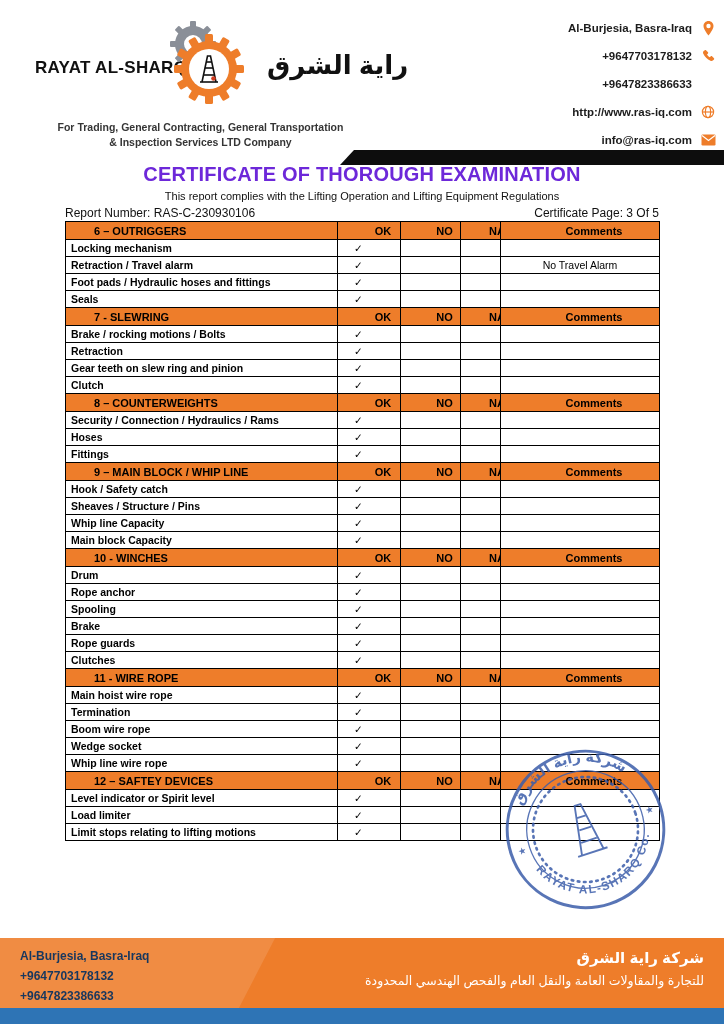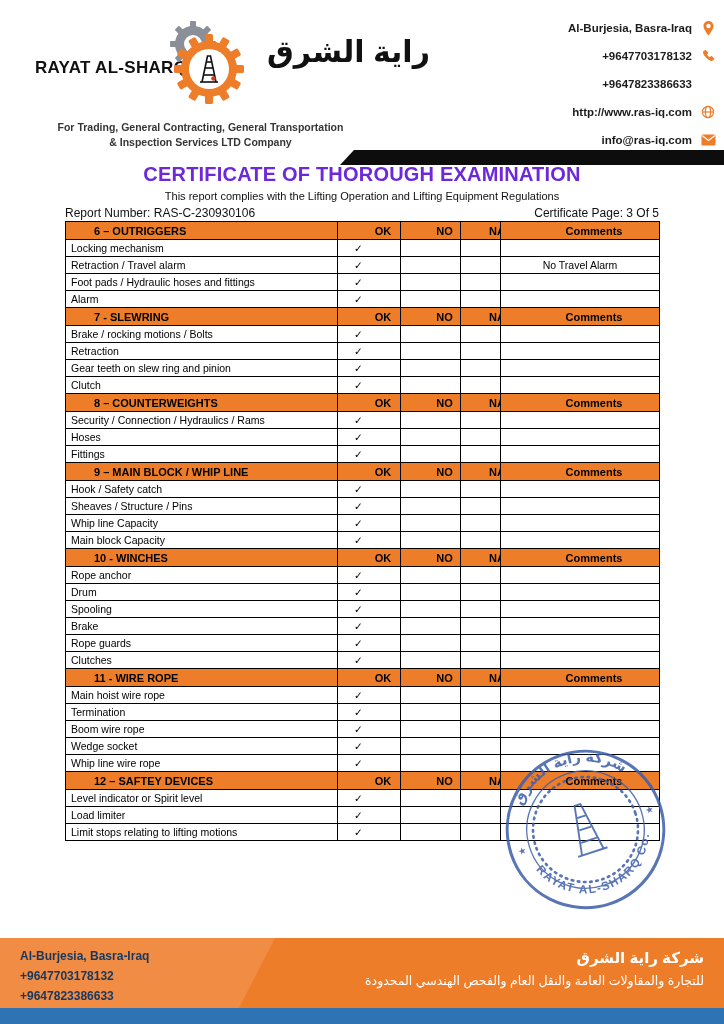"راية الشرق" .company-ar { font-size: 30px -> 26px; top: 20px -> 36px }
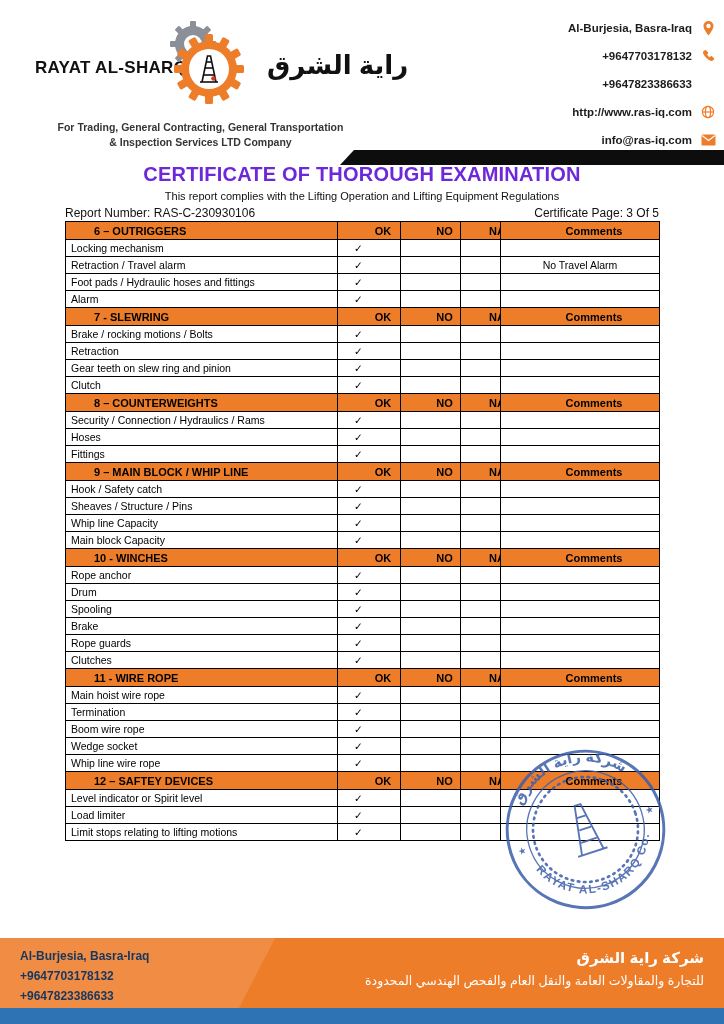"Locking mechanism" td.c-label { font-weight: normal -> bold }
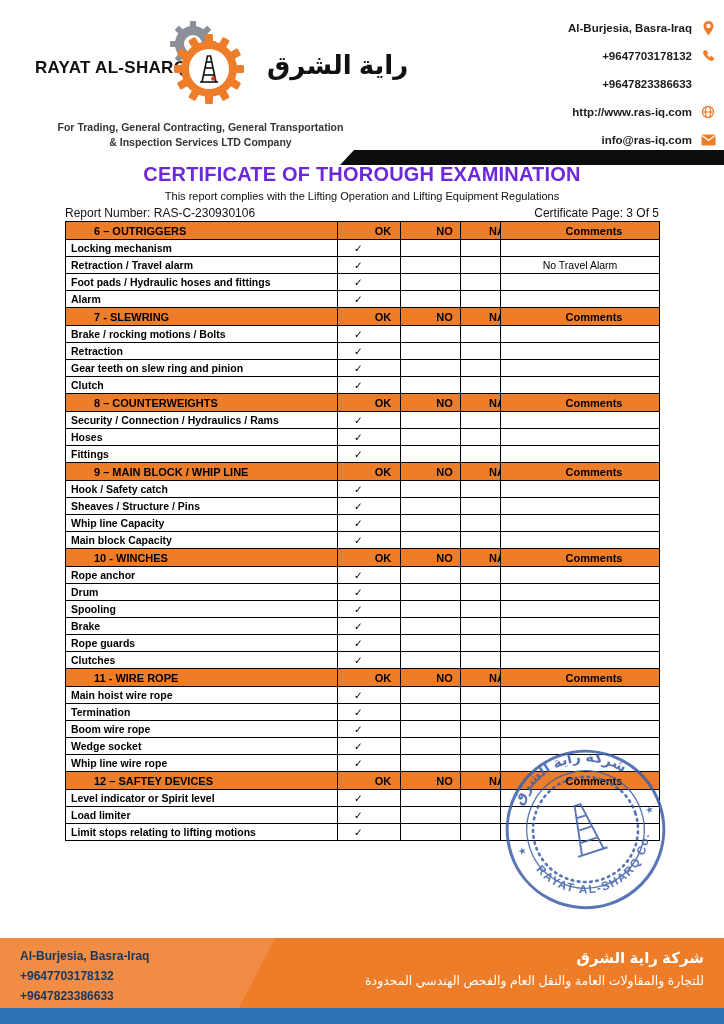"Alarm" td.c-label { text: Alarm -> Seals }
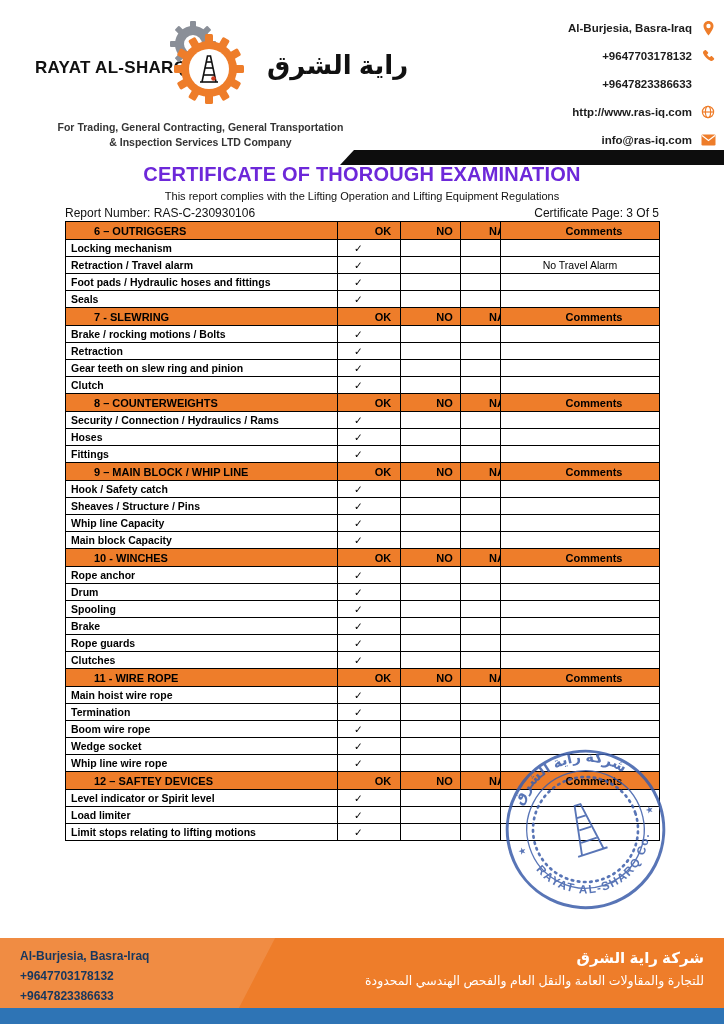"Rope anchor" tr { order: before "Drum" -> after "Drum" }
